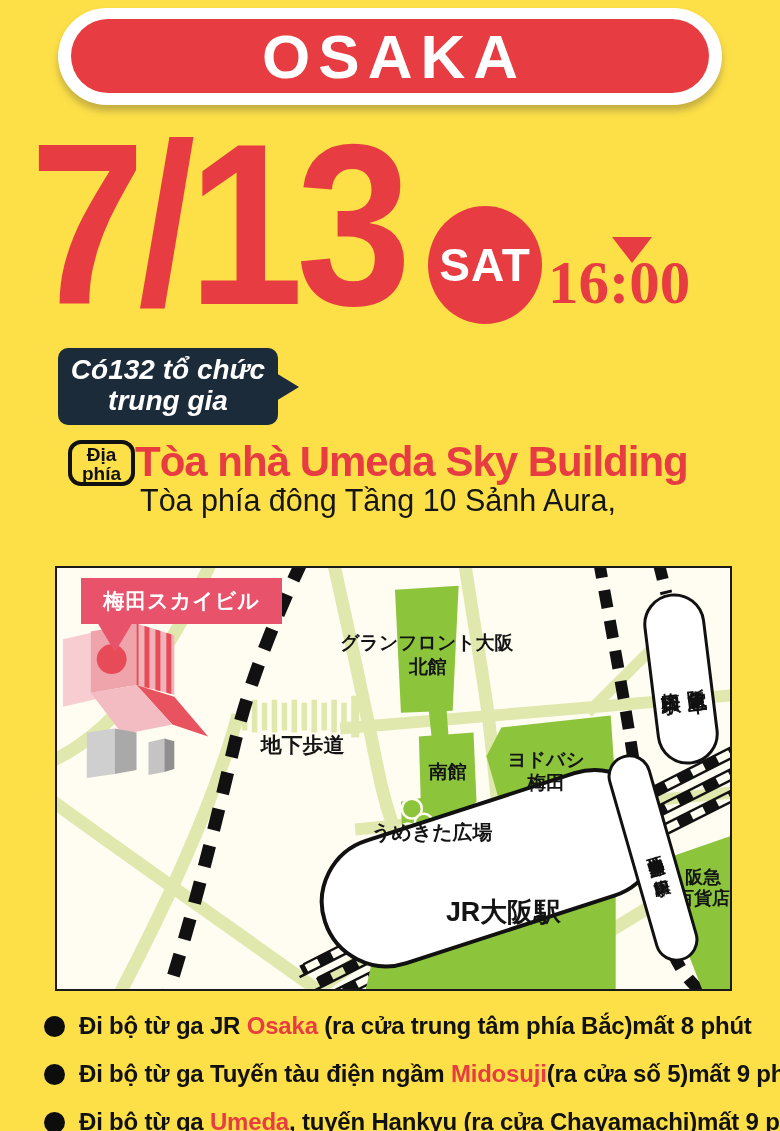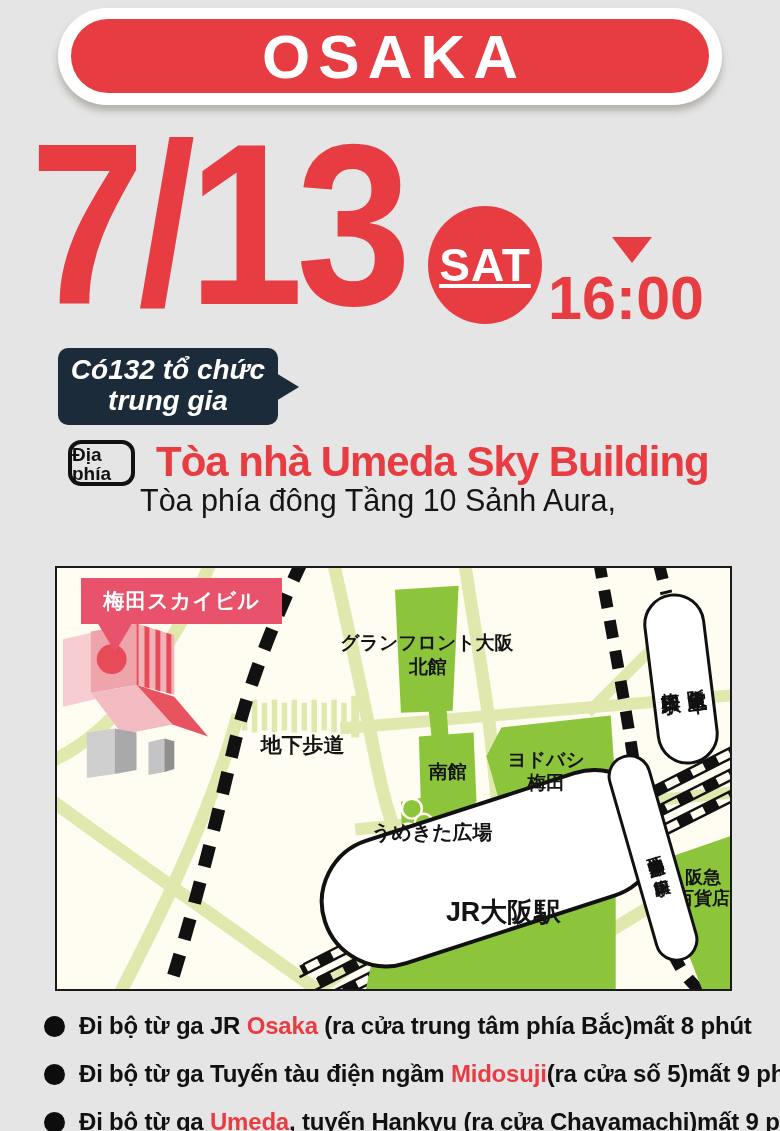"OSAKA" .page { background: #e5e5e5 -> #fde047 }
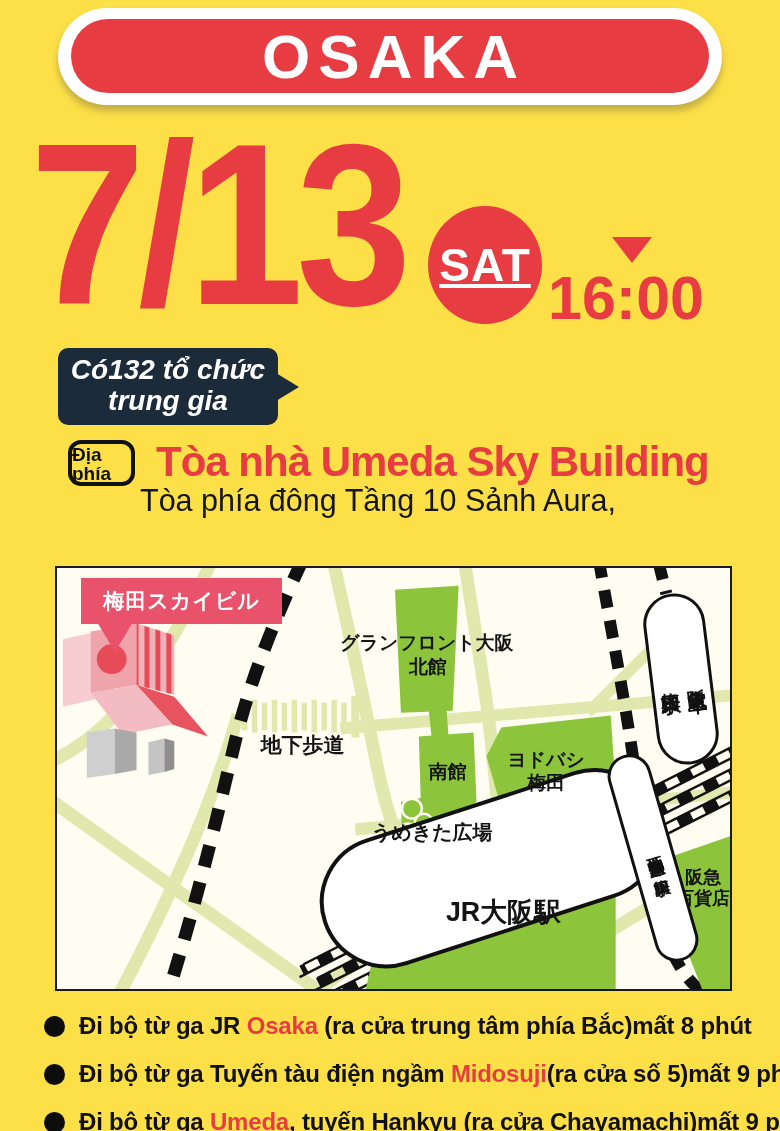"SAT" .sat-circle span { text-decoration: underline -> none }
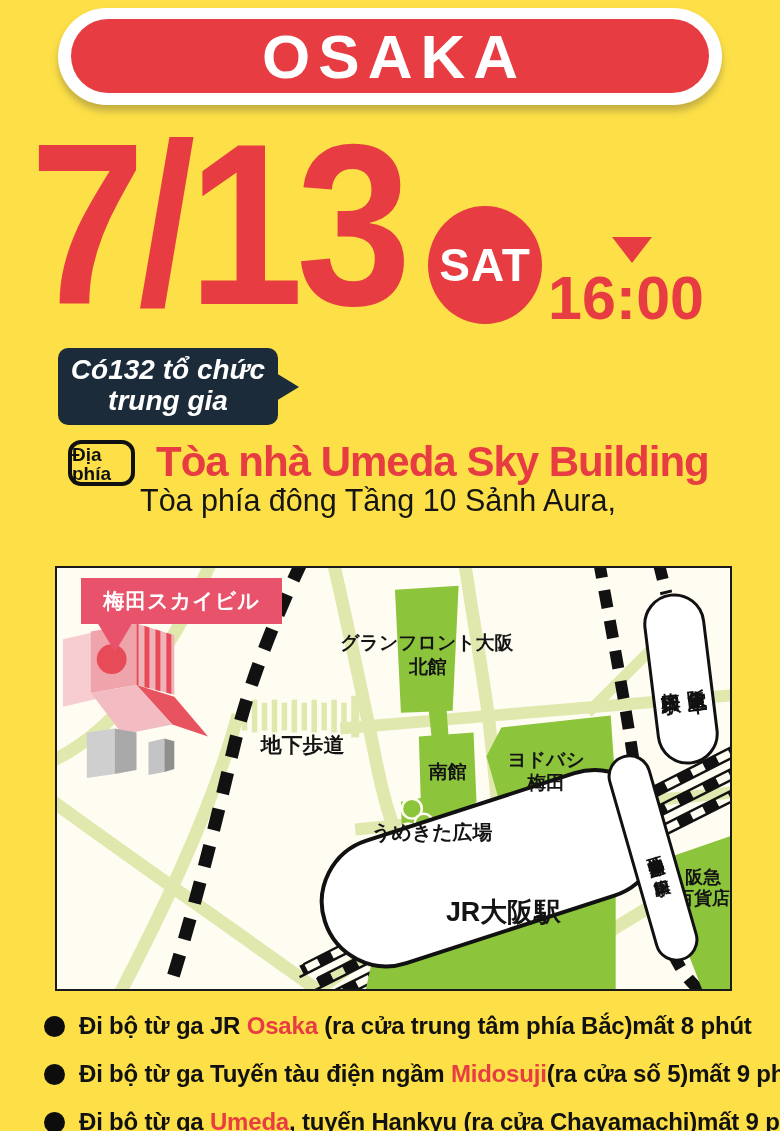"16:00" .time-end { font-family: none -> Liberation Serif, serif; top: 268px -> 252px }
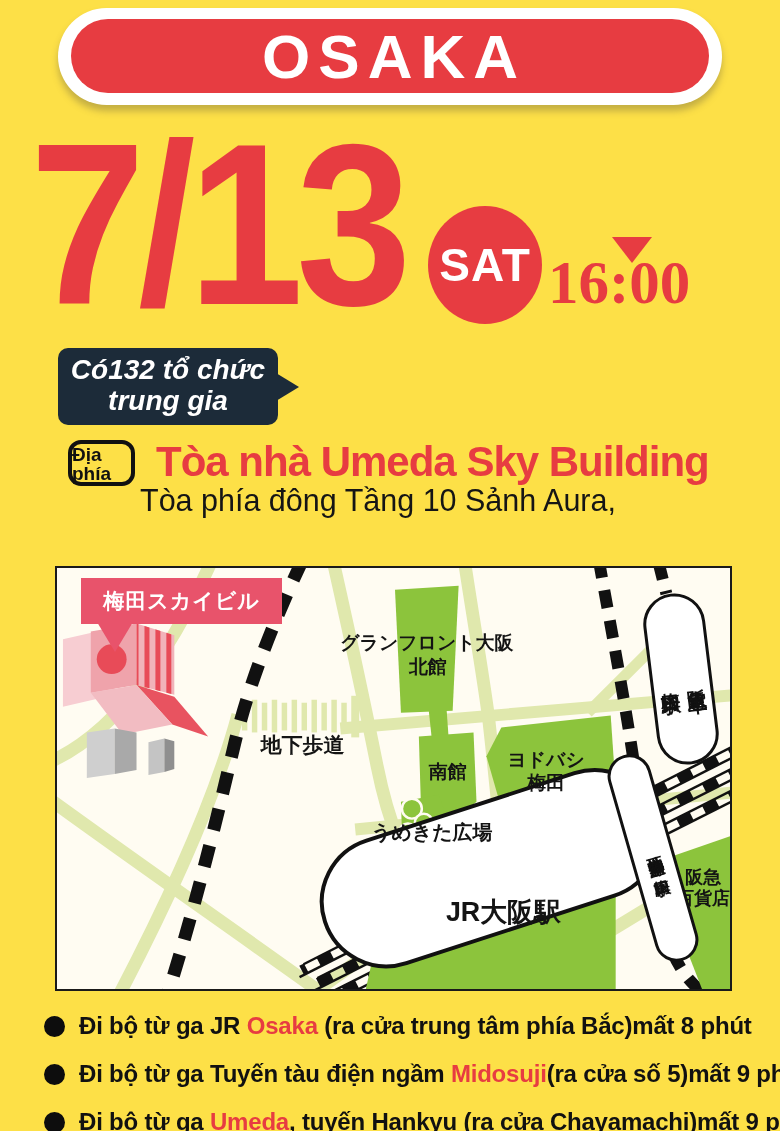"Địa" .vbadge { text-align: none -> center }
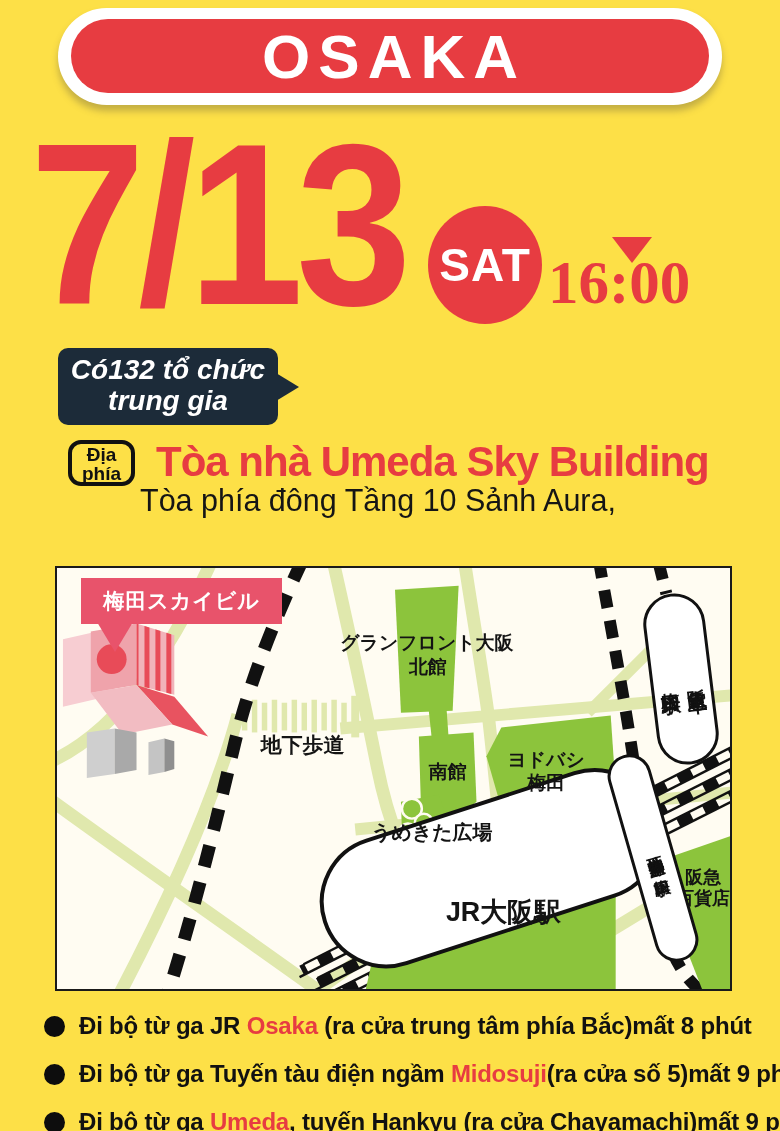"Tòa nhà Umeda Sky Building" .venue-name { left: 156px -> 135px }
